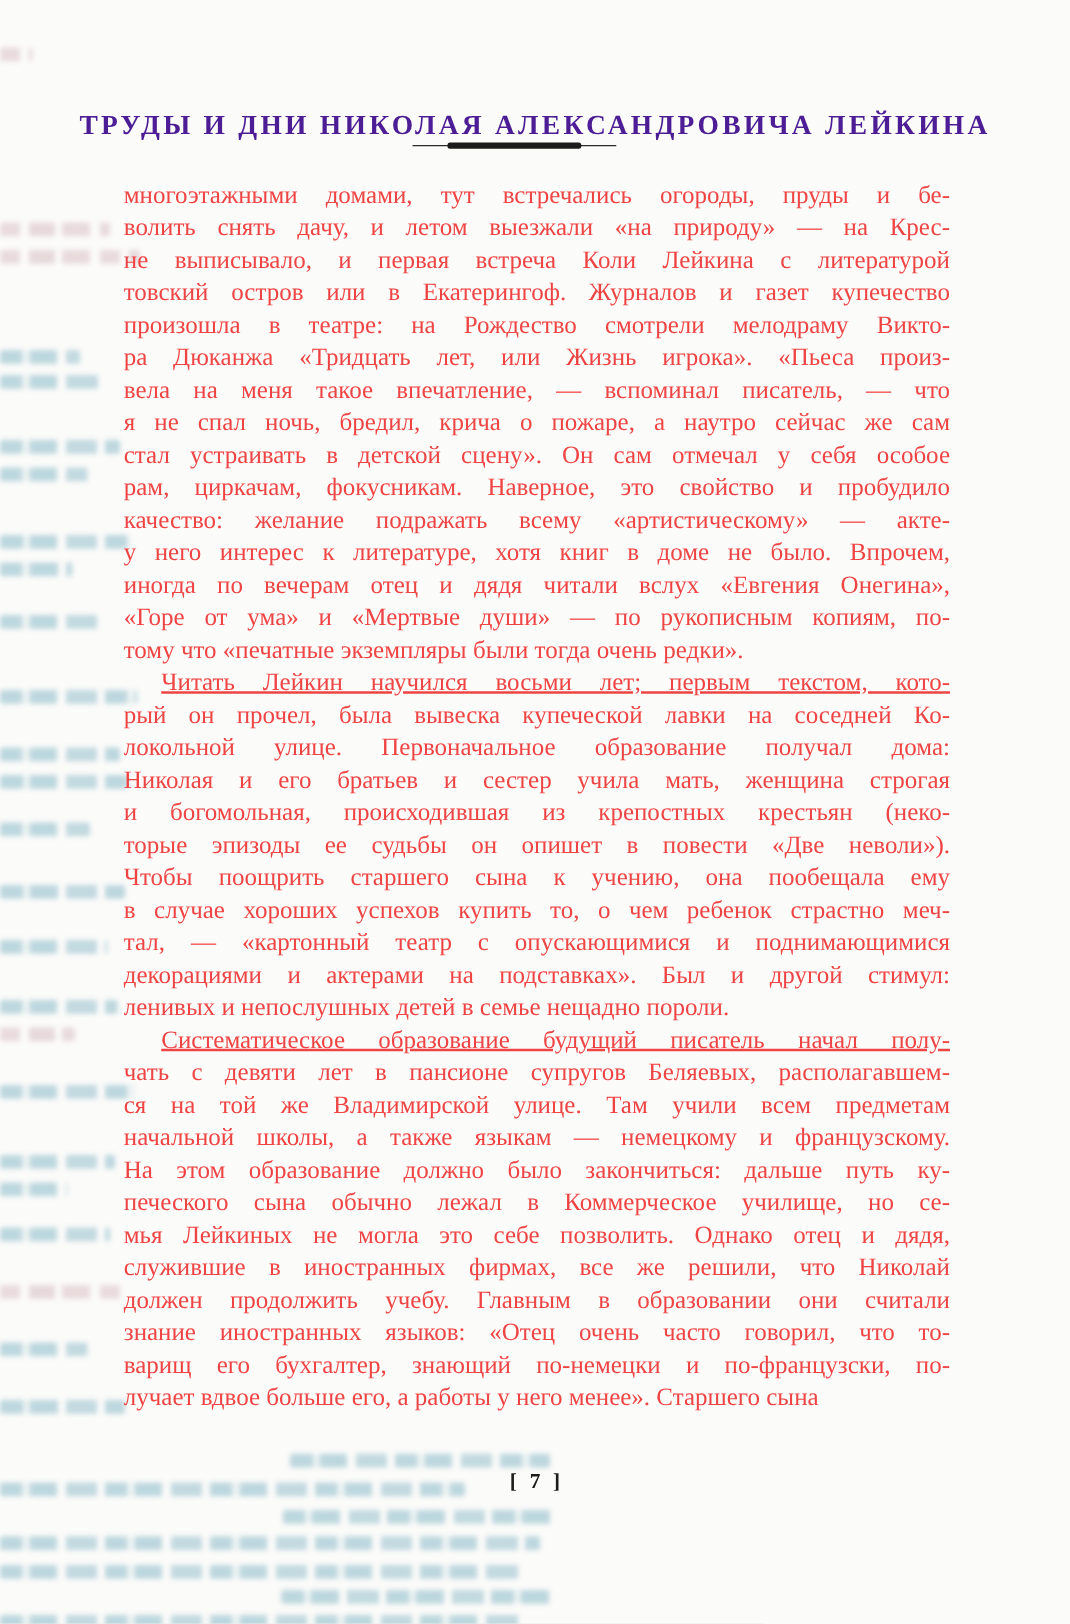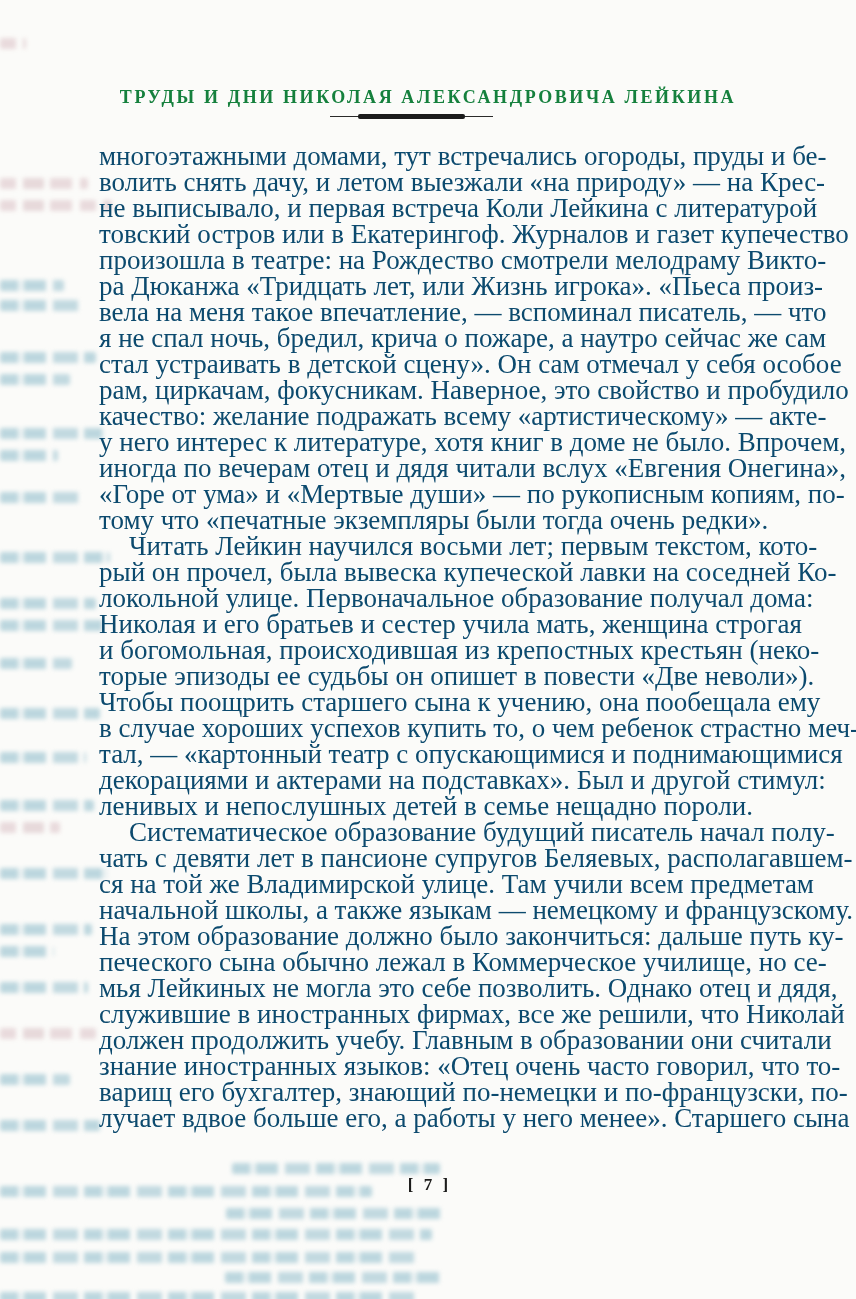"ТРУДЫ И ДНИ НИКОЛАЯ АЛЕКСАНДРОВИЧА" .running-head { color: #15803d -> #4c1d95; font-size: 18px -> 22px }
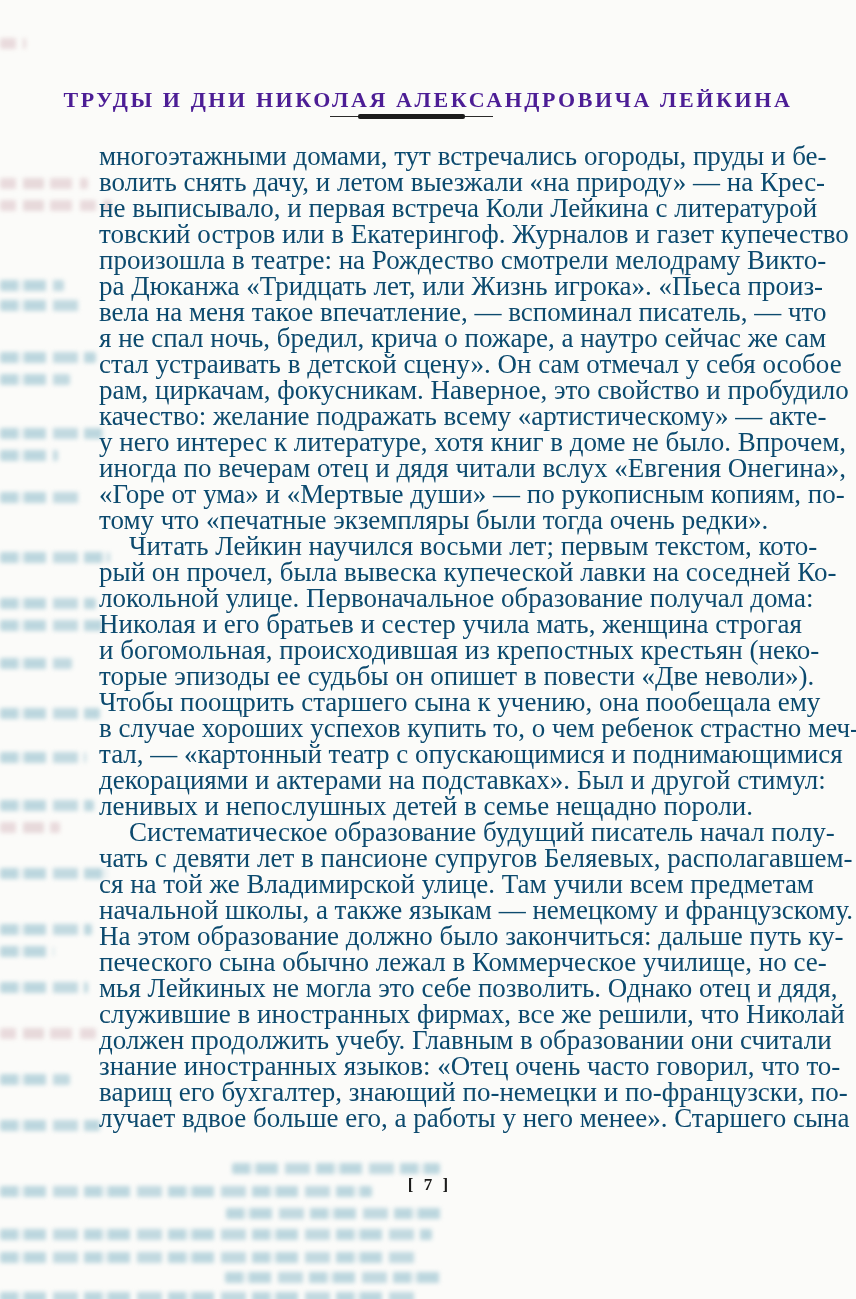"многоэтажными домами, тут встречались" .textblock { color: #0c4a6e -> #ef4444; font-size: 27px -> 20px }
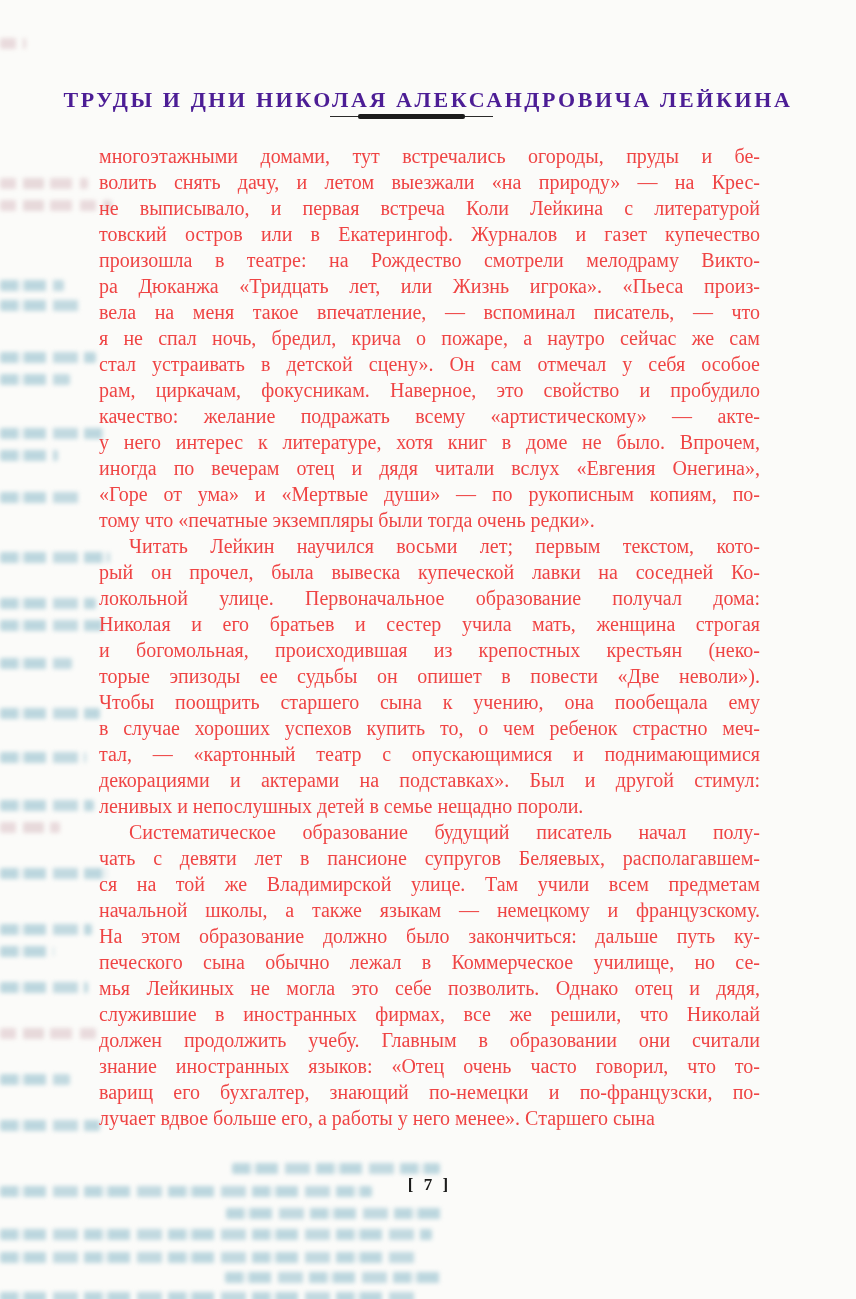"Читать Лейкин научился восьми лет;" .para.indent .line:first-child { text-decoration: none -> underline }
